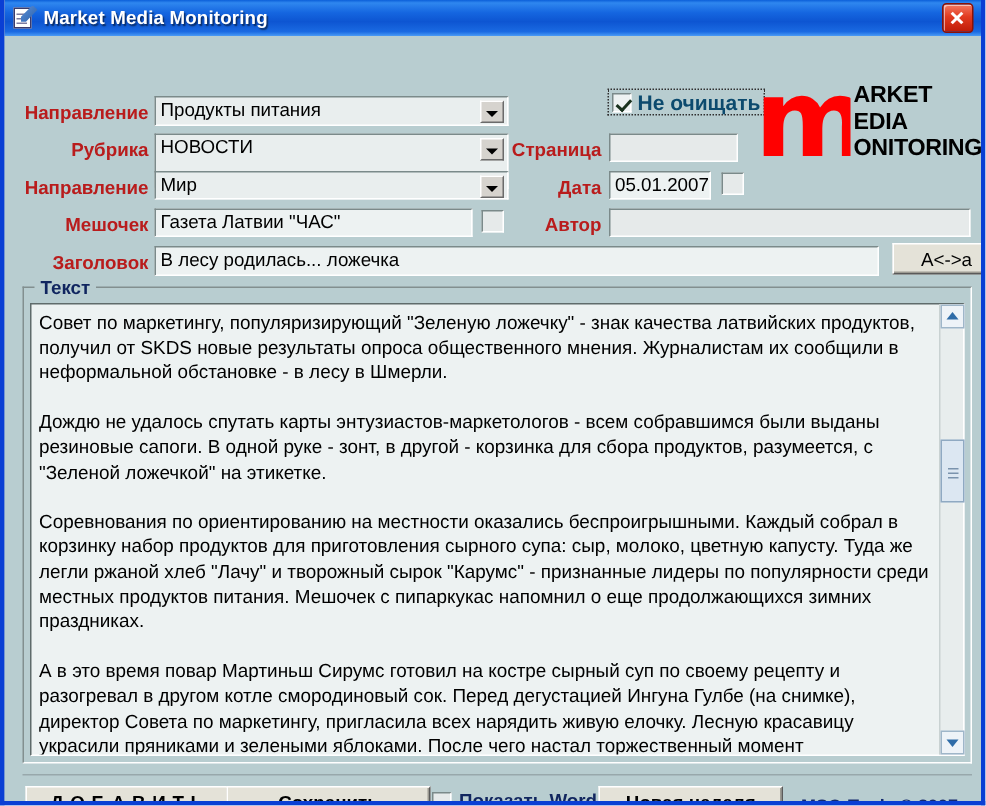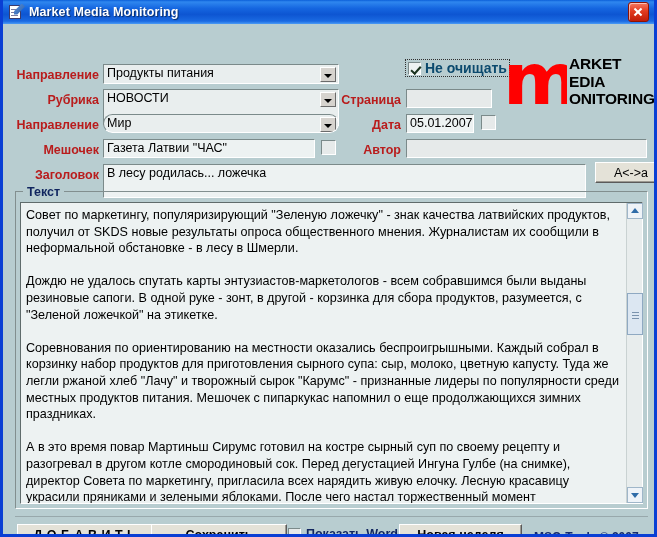"Мир" div.sunken { border-radius: 10px -> none }
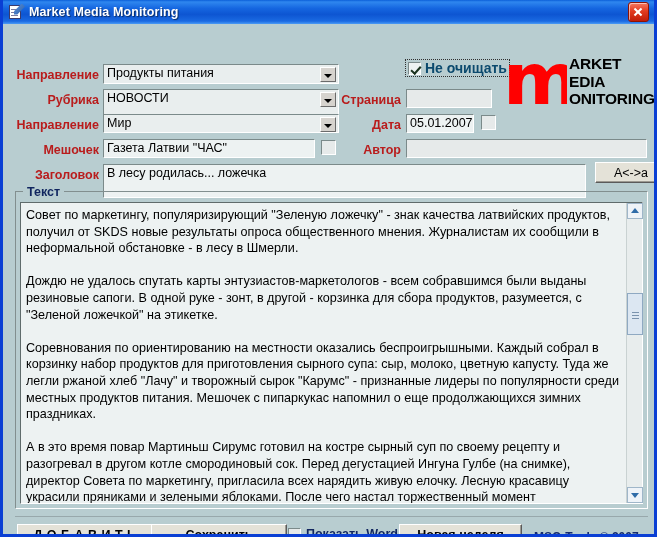"В лесу родилась... ложечка" div.sunken { height: 34px -> 20px }
